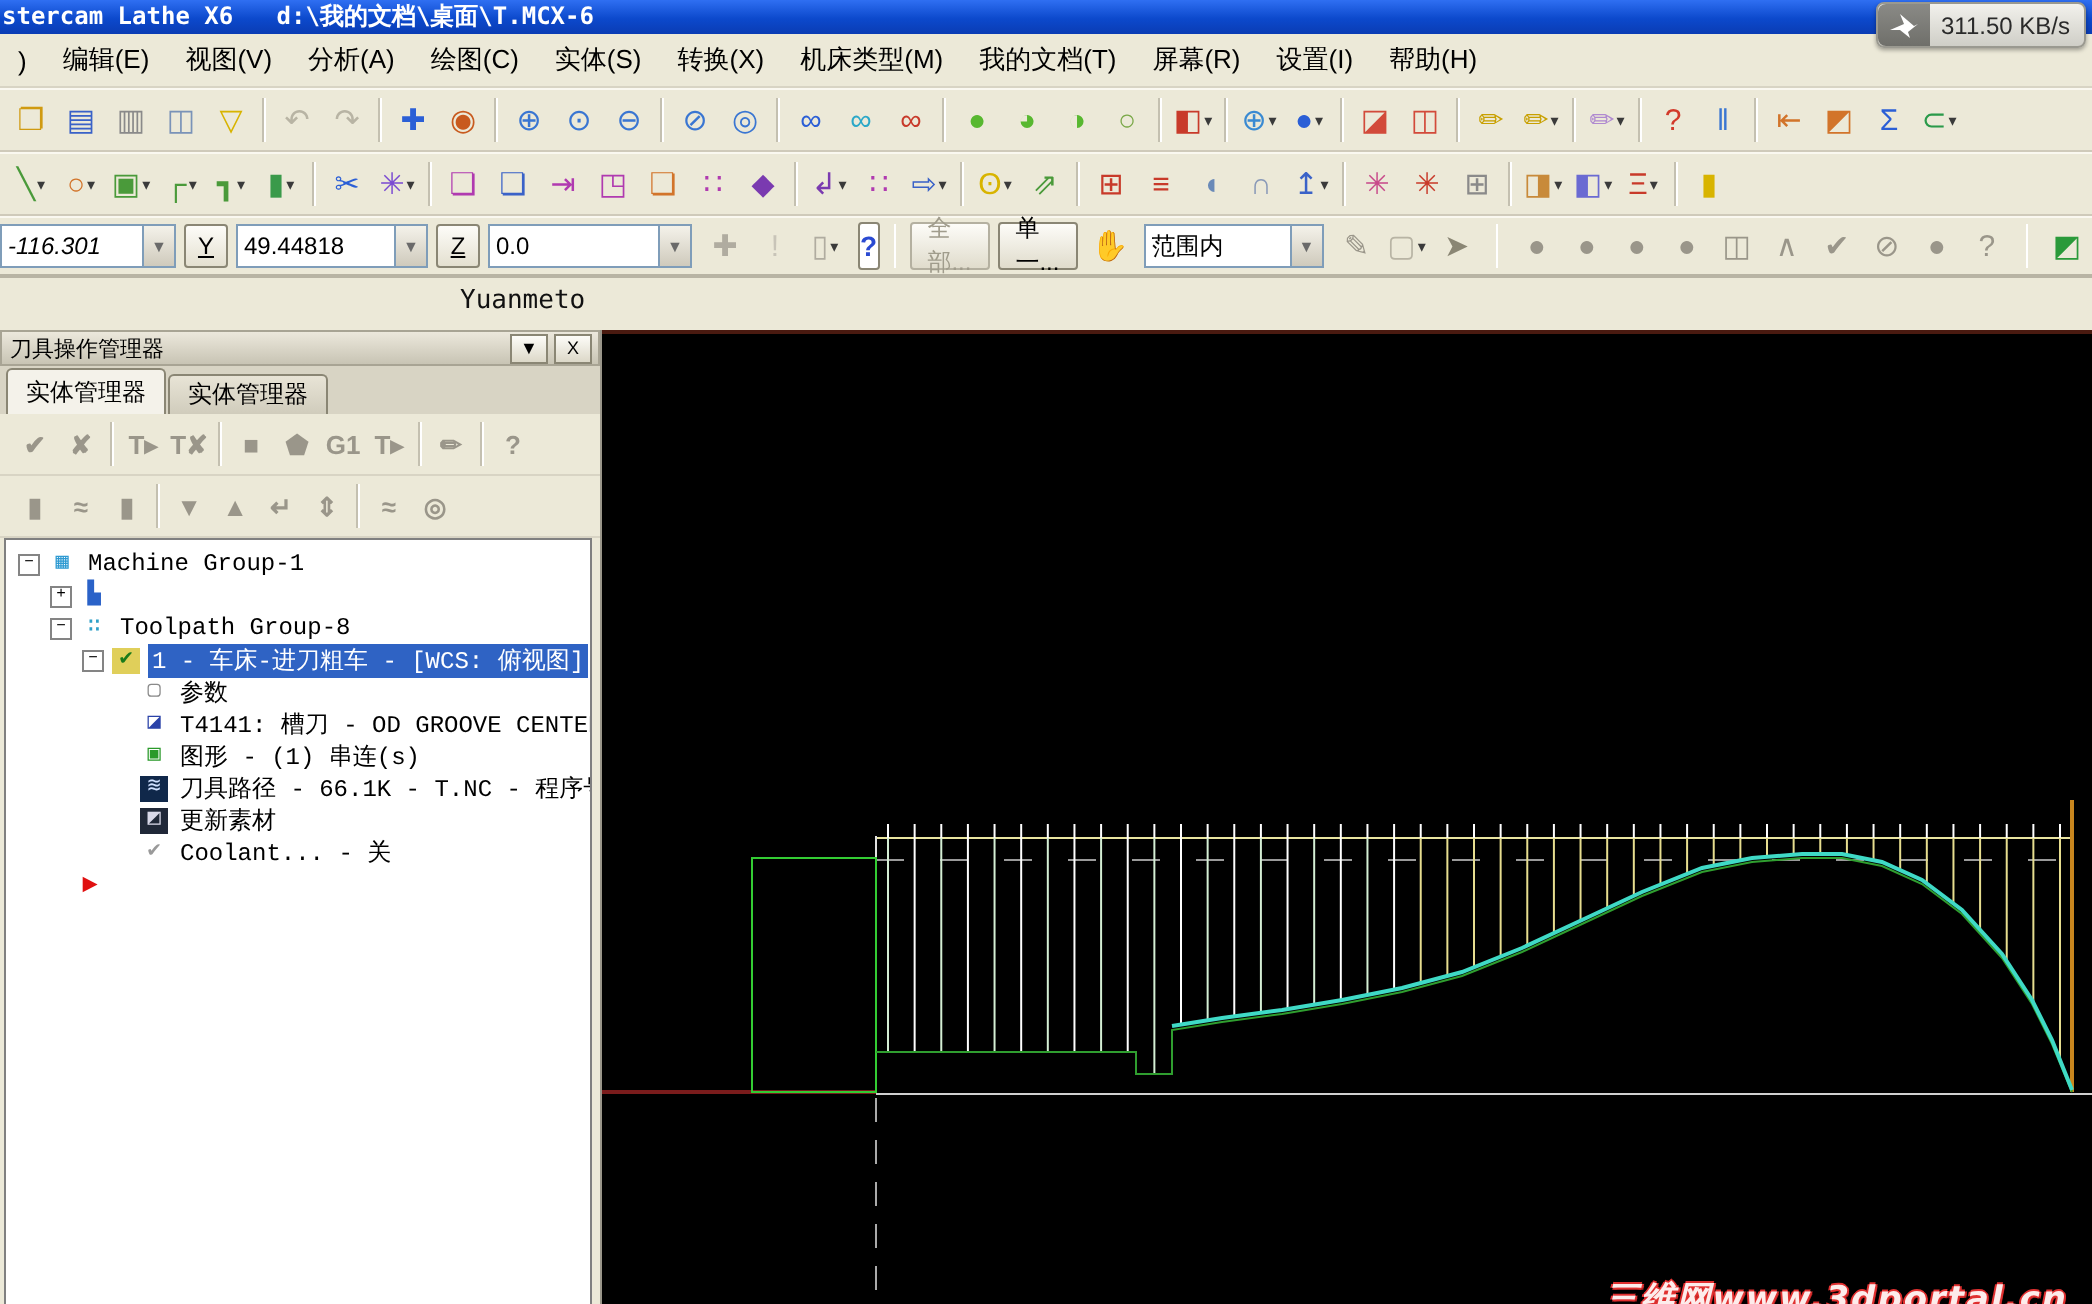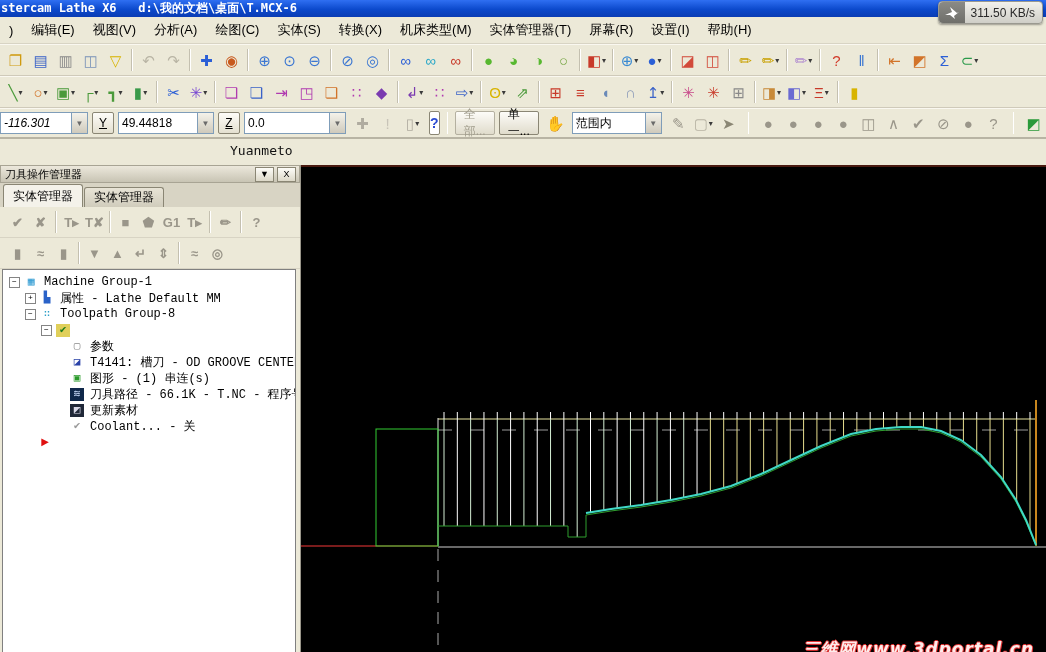"实体管理器(T)" div.menu-item { text: 实体管理器 -> 我的文档 }
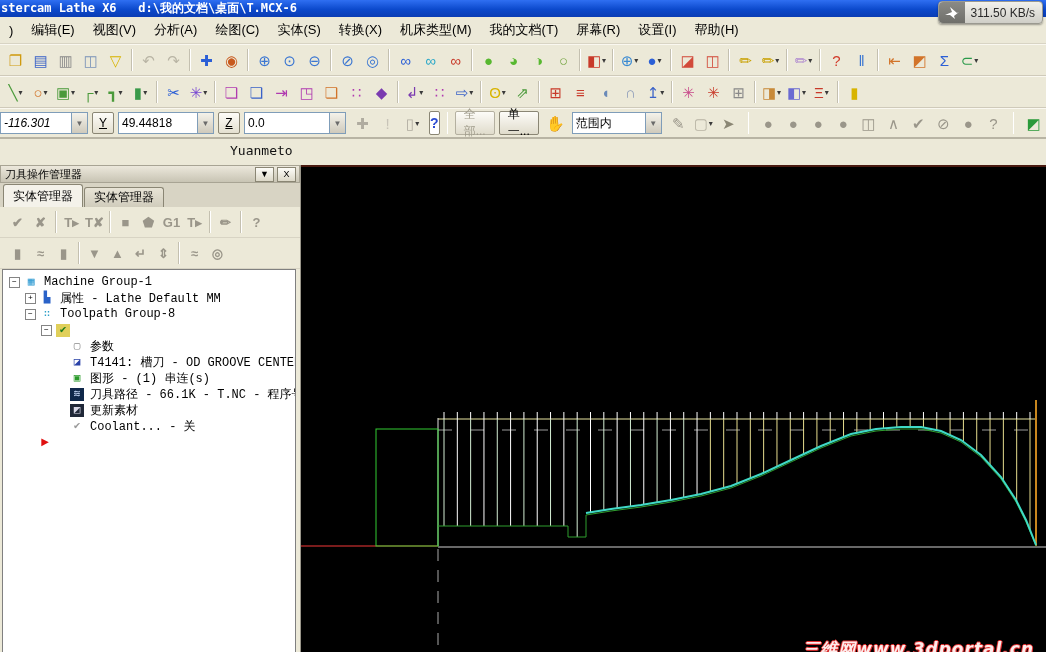"属性 - Lathe Default MM" span.tlabel { html: <span>属性 - Lathe Default MM</span> -> none }
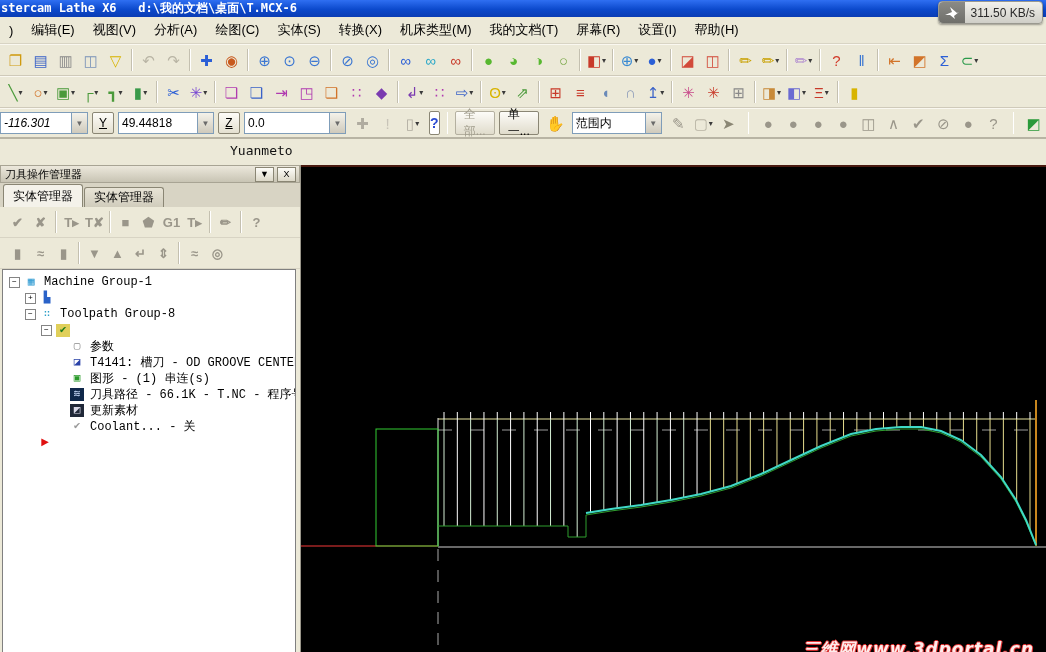"1 - 车床-进刀粗车 - [WCS:" span.tlabel { html: none -> <span>1 - 车床-进刀粗车 - [WCS: 俯视图]</span> }
